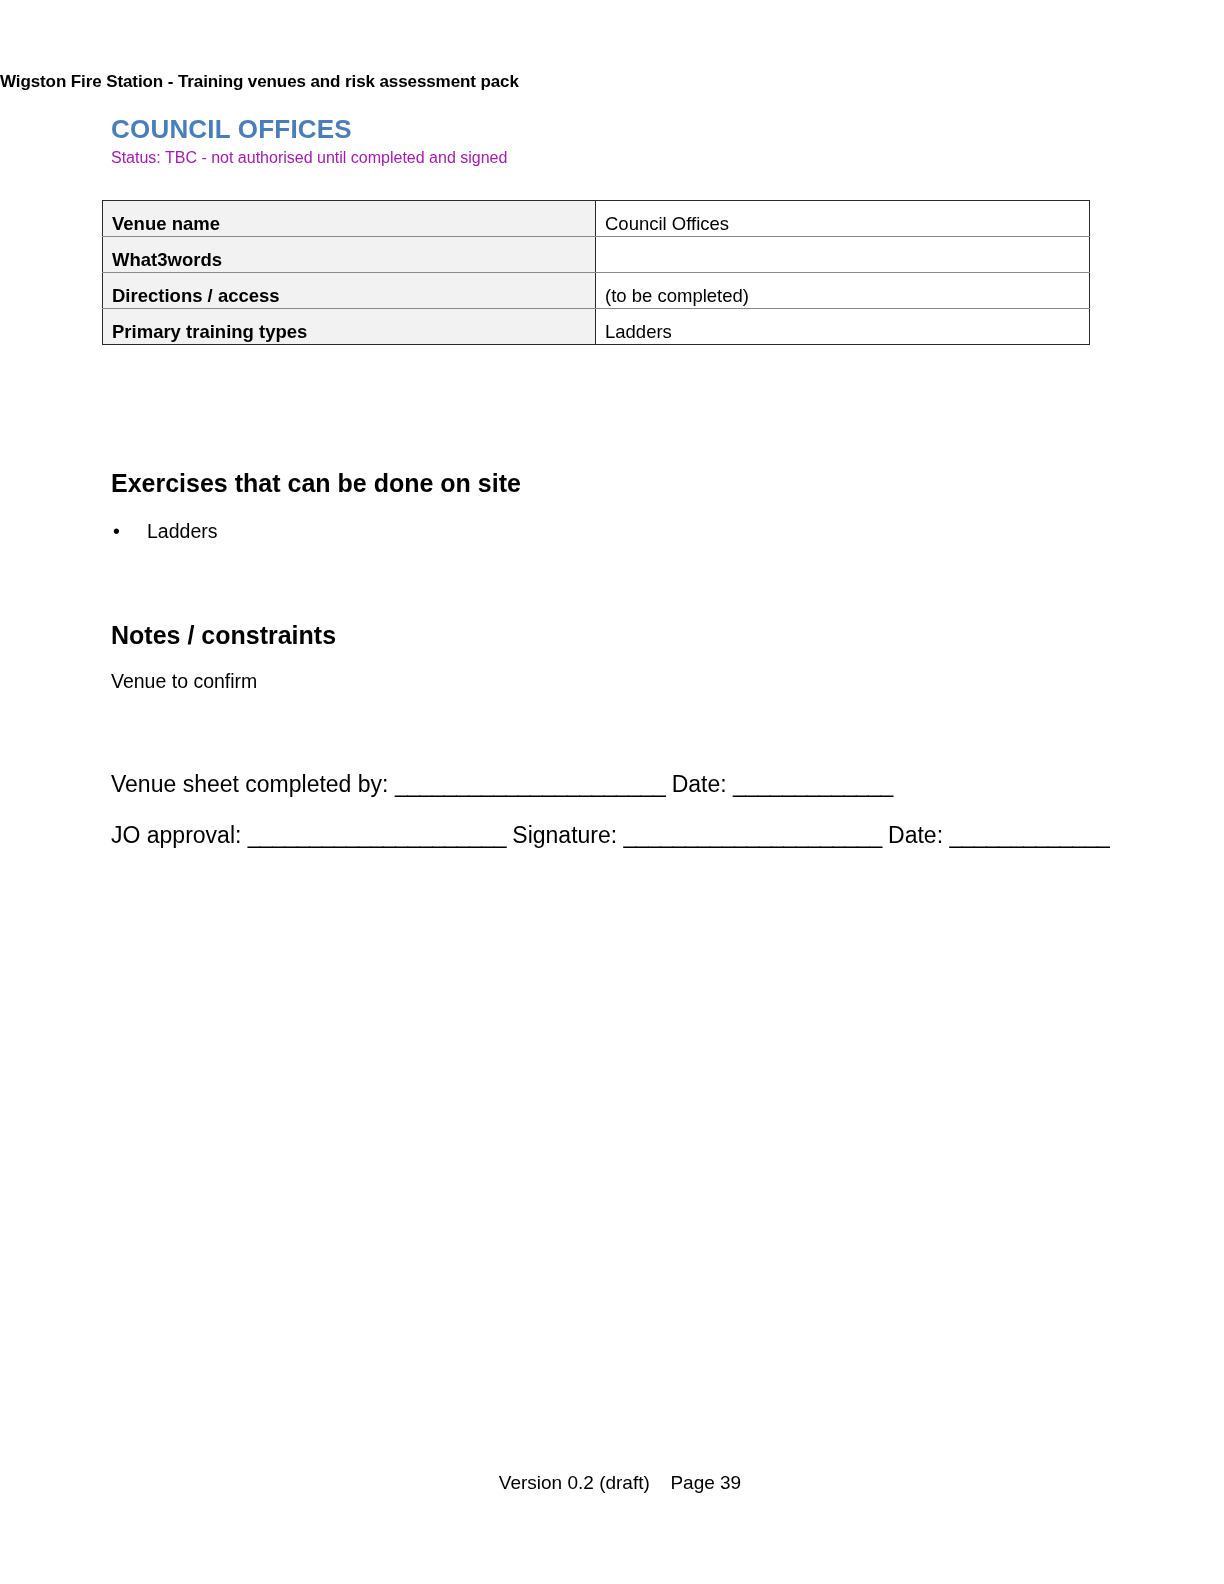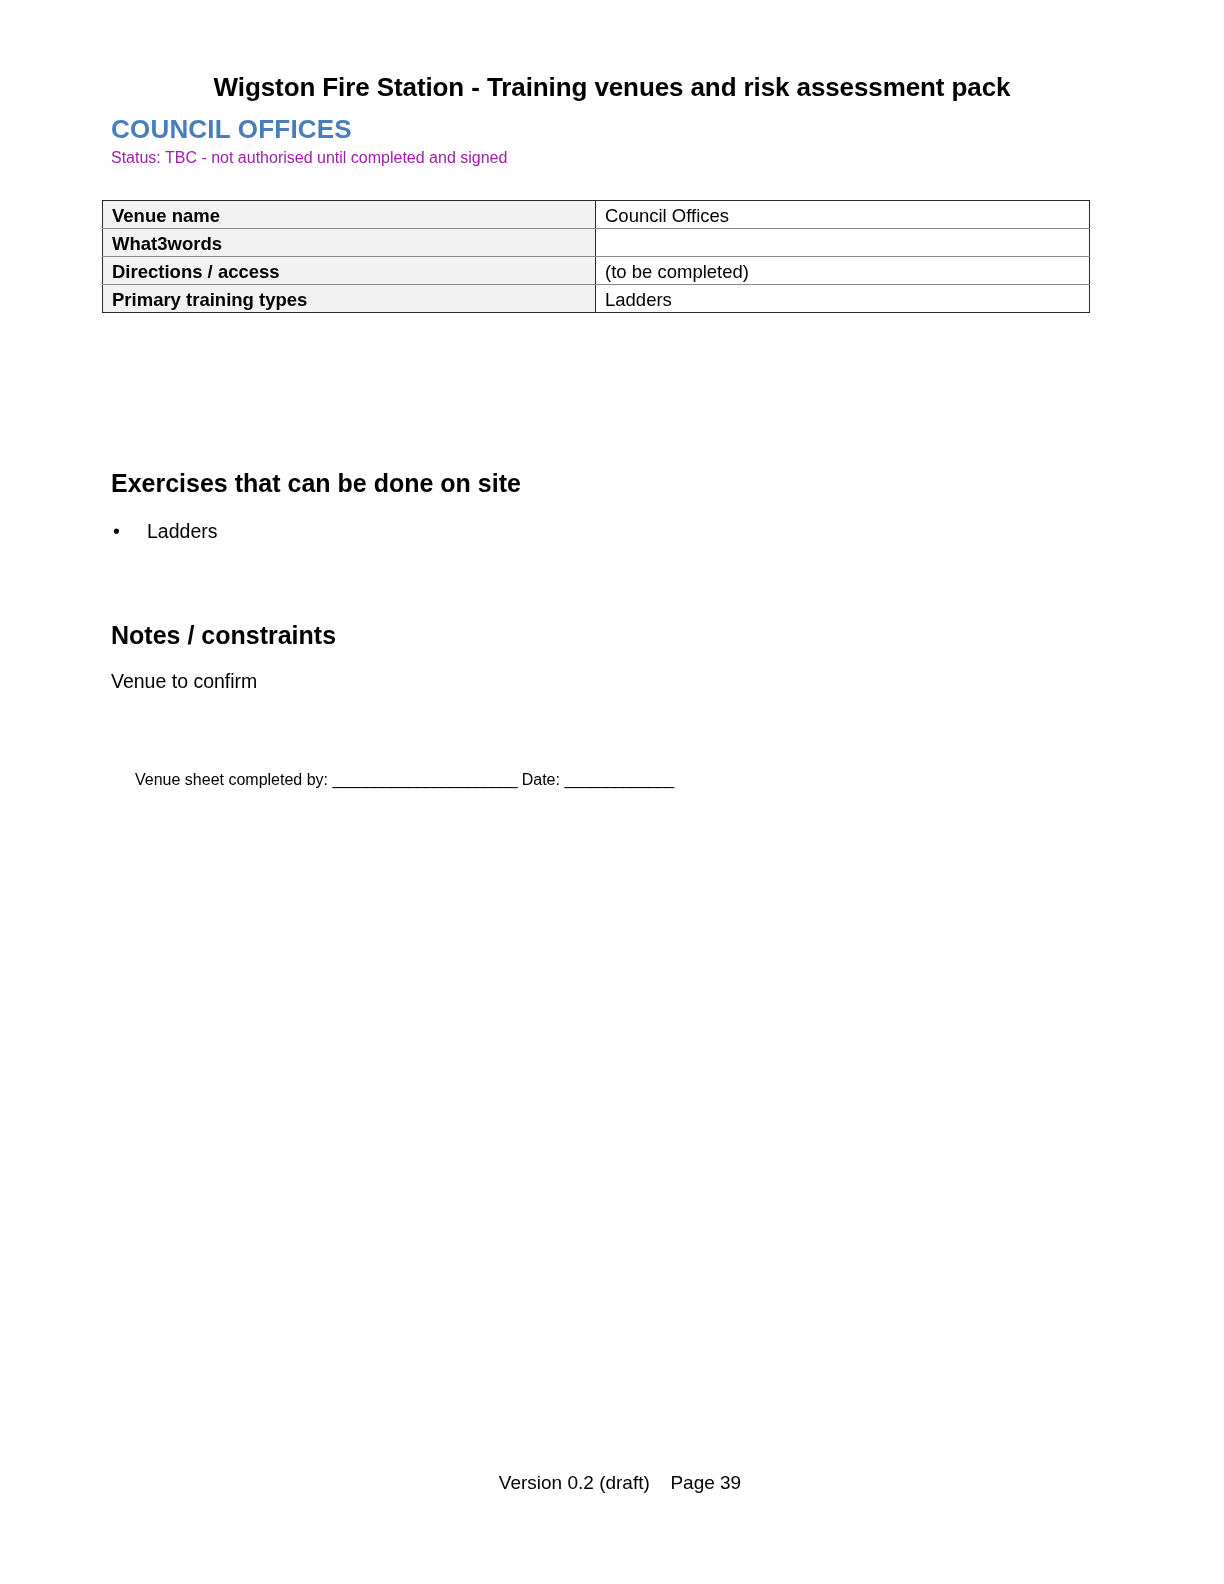"Wigston Fire Station - Training" .doc-title { font-size: 26px -> 17px; text-align: center -> none }
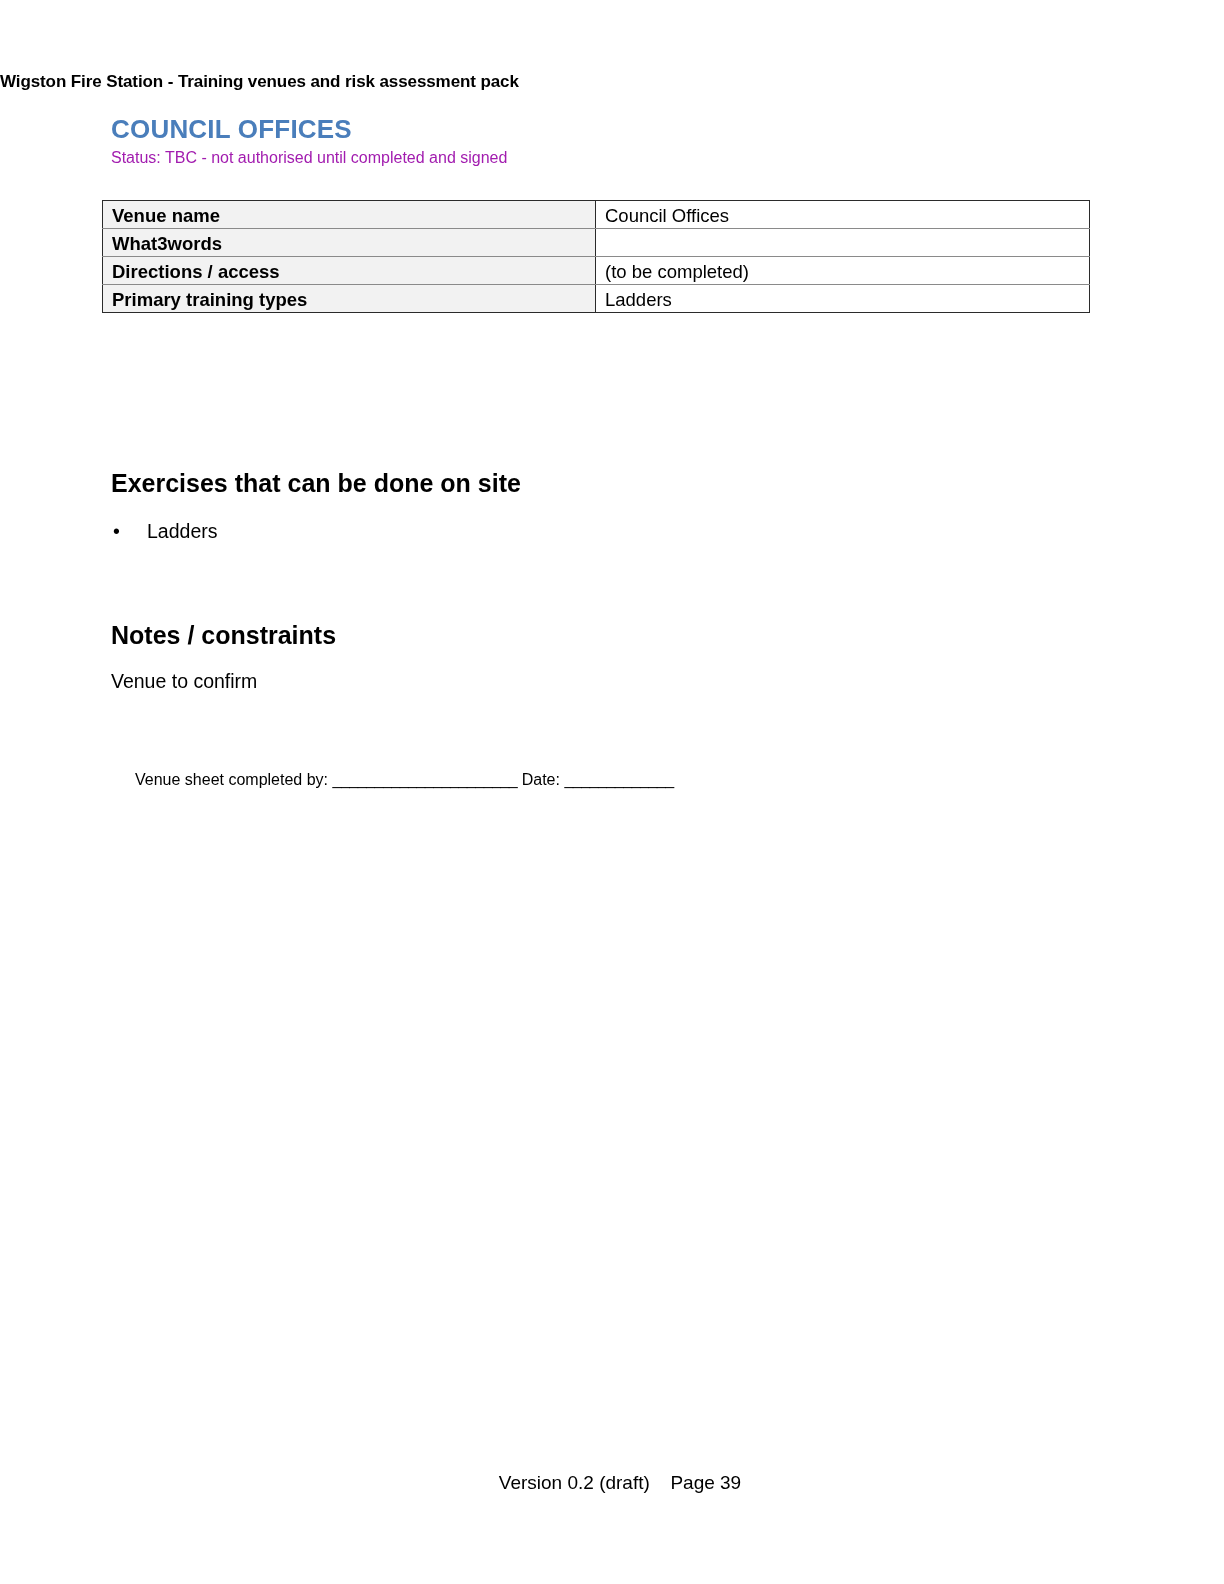"Venue name" .venue-table td { padding: 4px 0 1px 9px -> 12px 0 1px 9px }
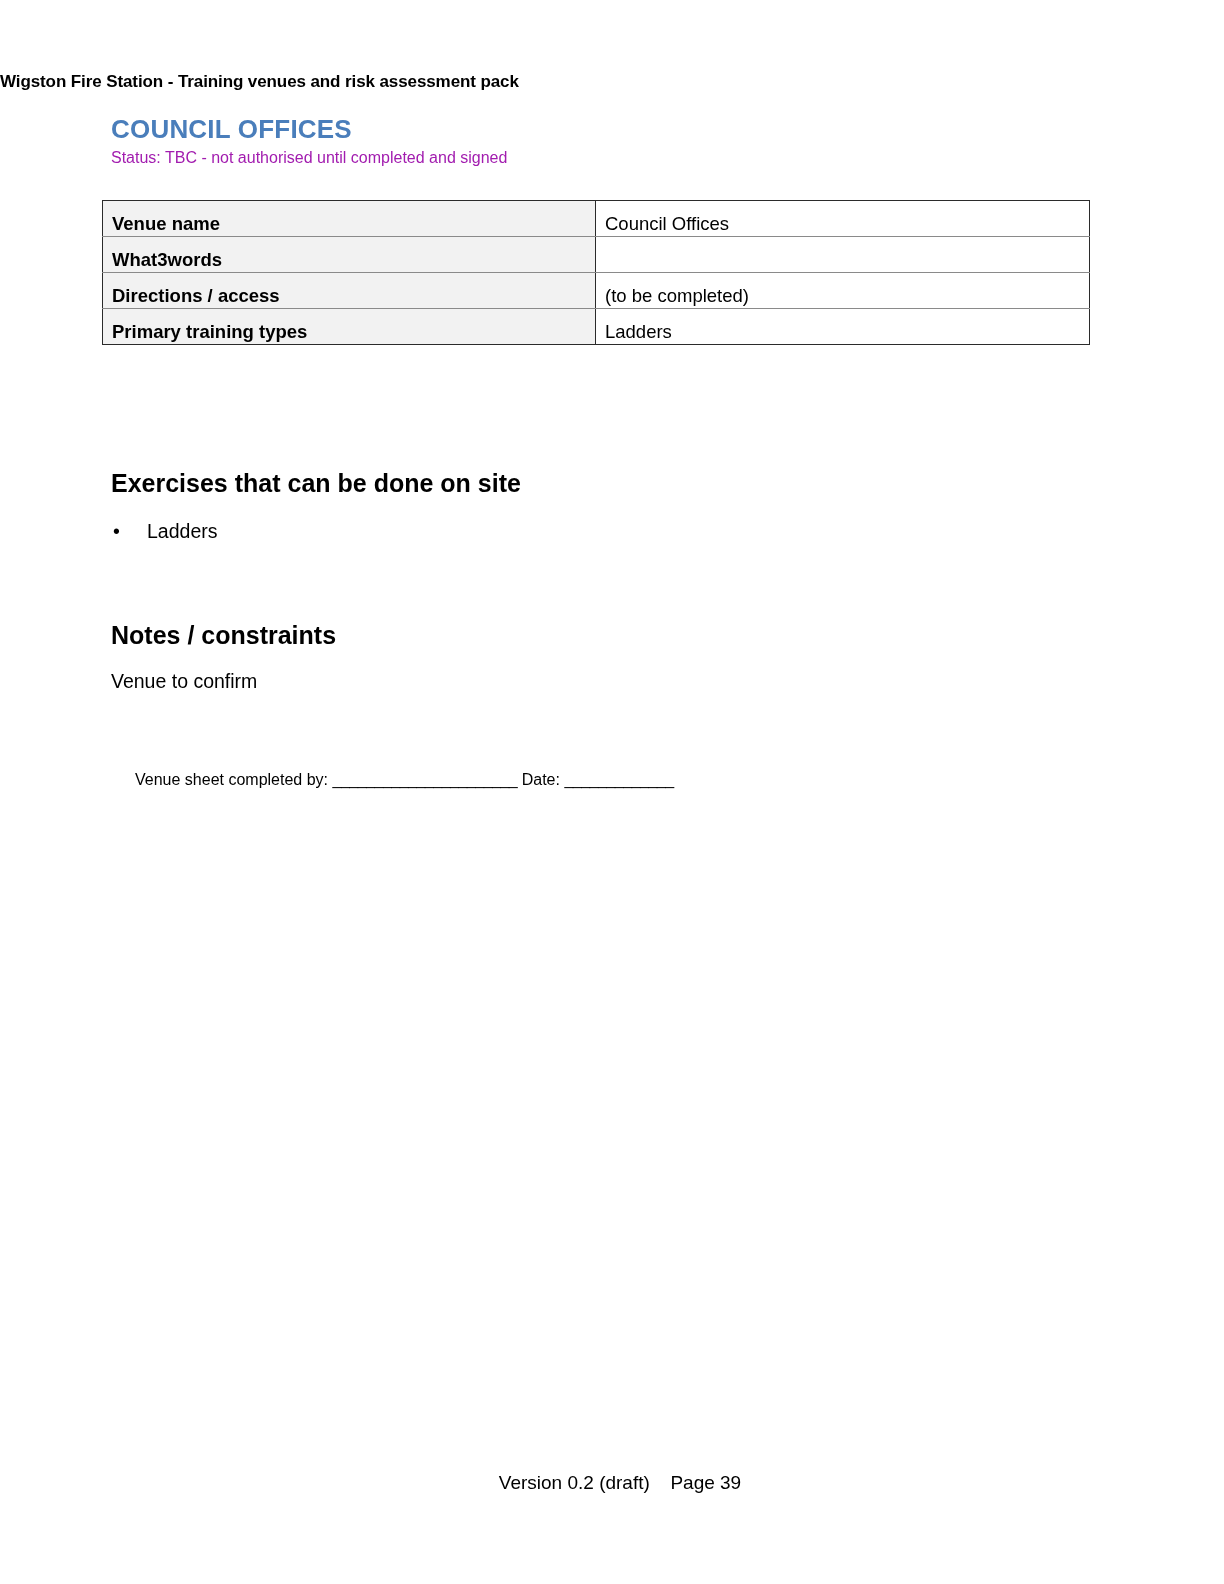"Venue sheet completed by:" .sig-line { font-size: 16px -> 23px; margin-left: 24px -> none }
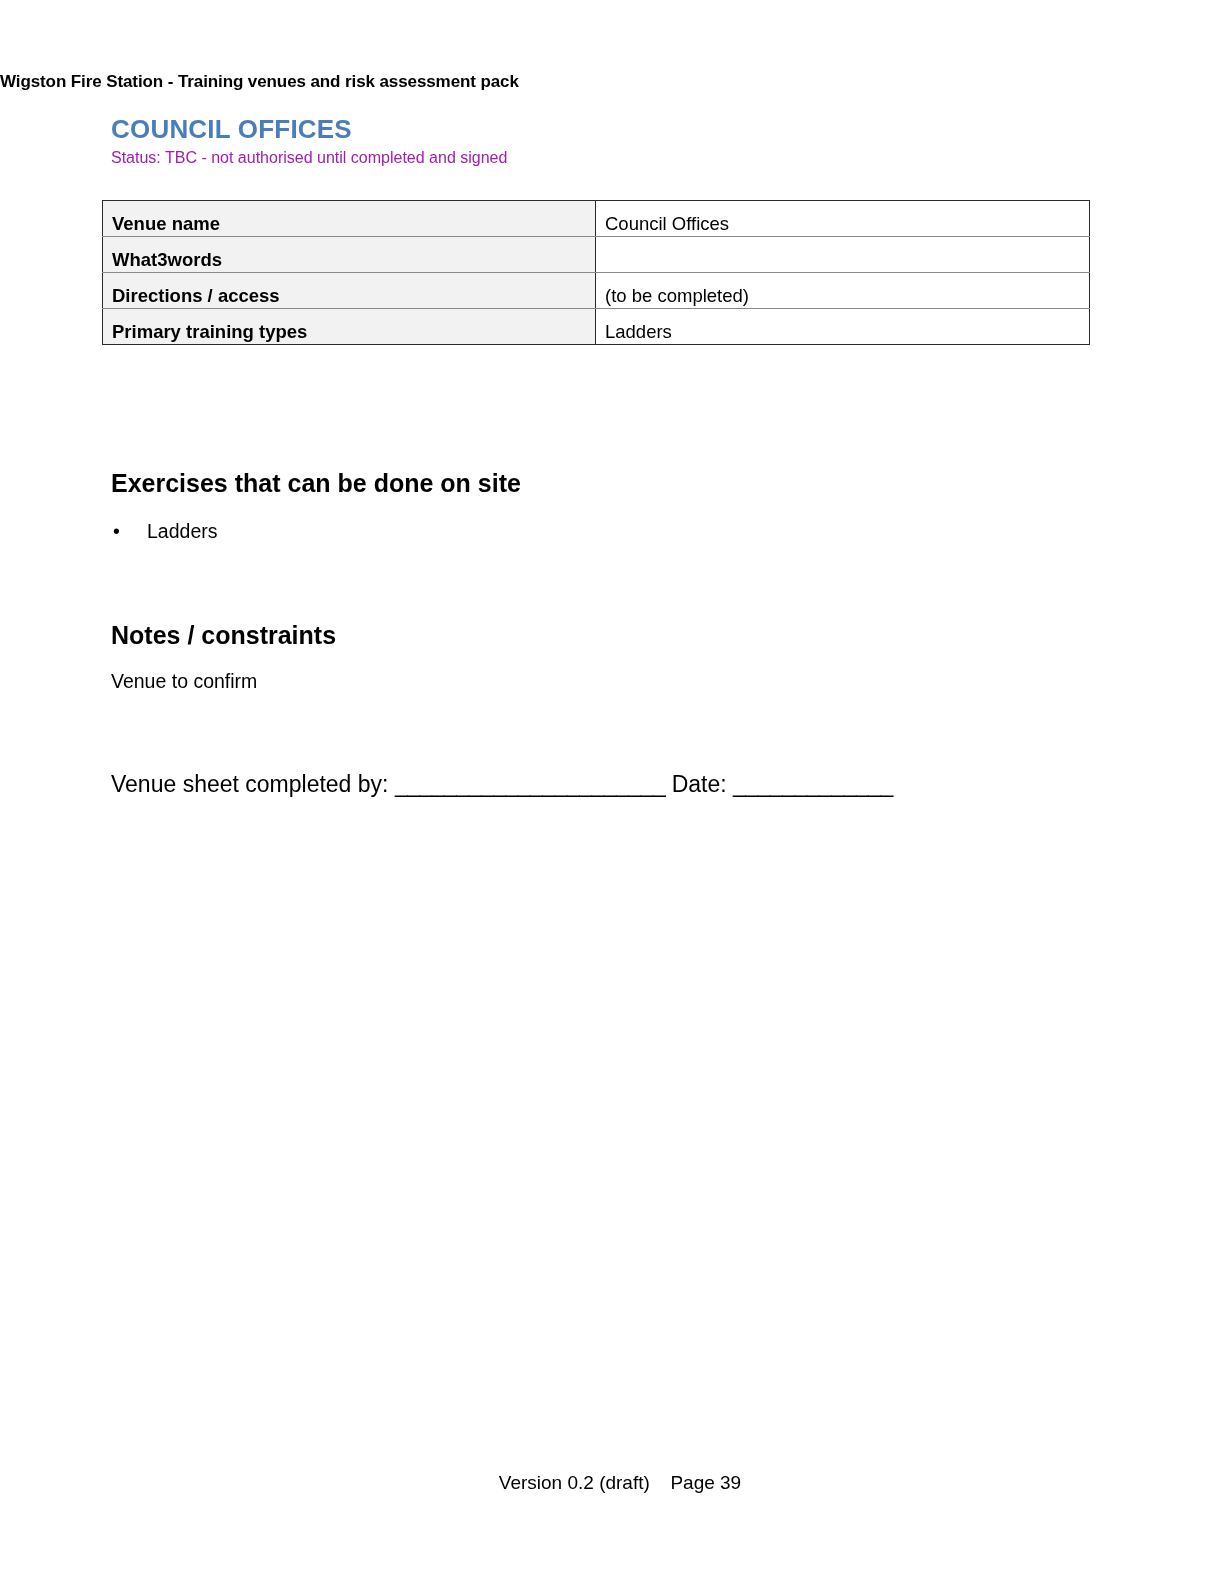"JO approval: _____________________" div.sig-line { html: none -> <div> <span>JO approval:</span> <span>_____________________</span> <span>Signature:</span> <span>_____________________</span> <span>Date:</span> <span>_____________</span> </div> }
